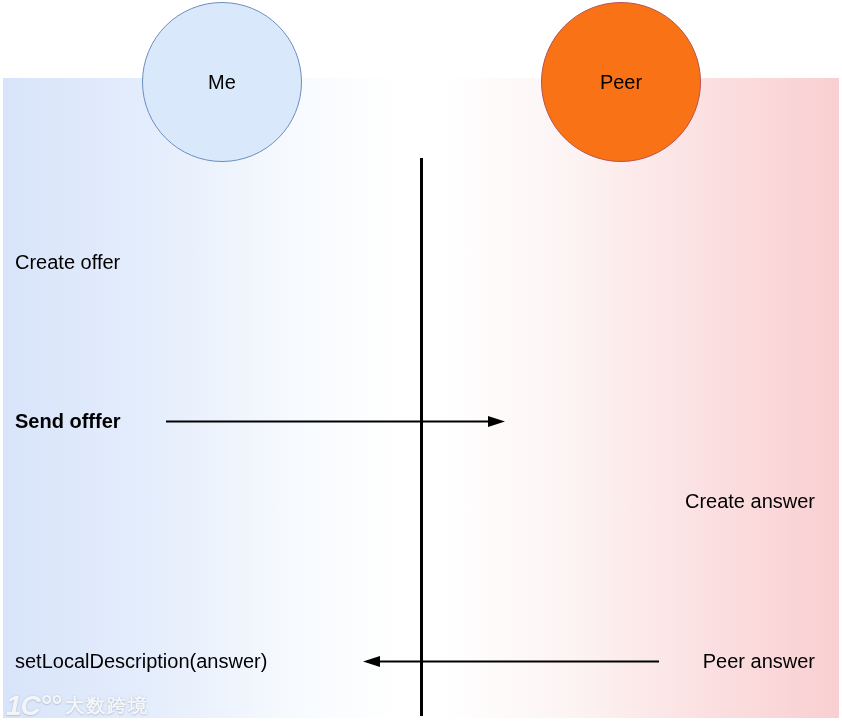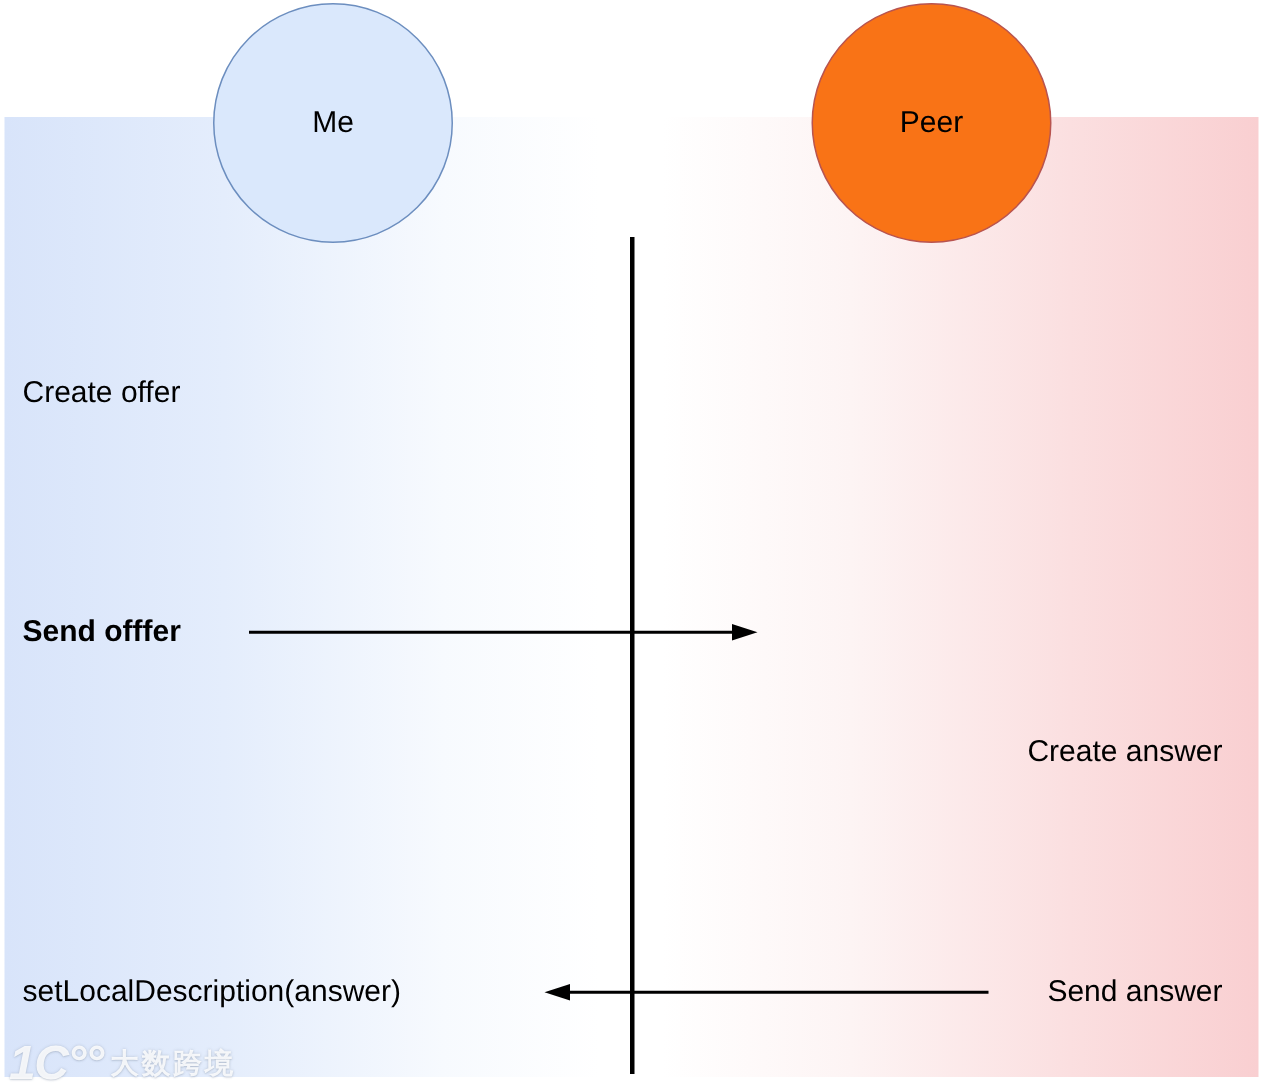"Send answer" div.step { text: Send -> Peer }
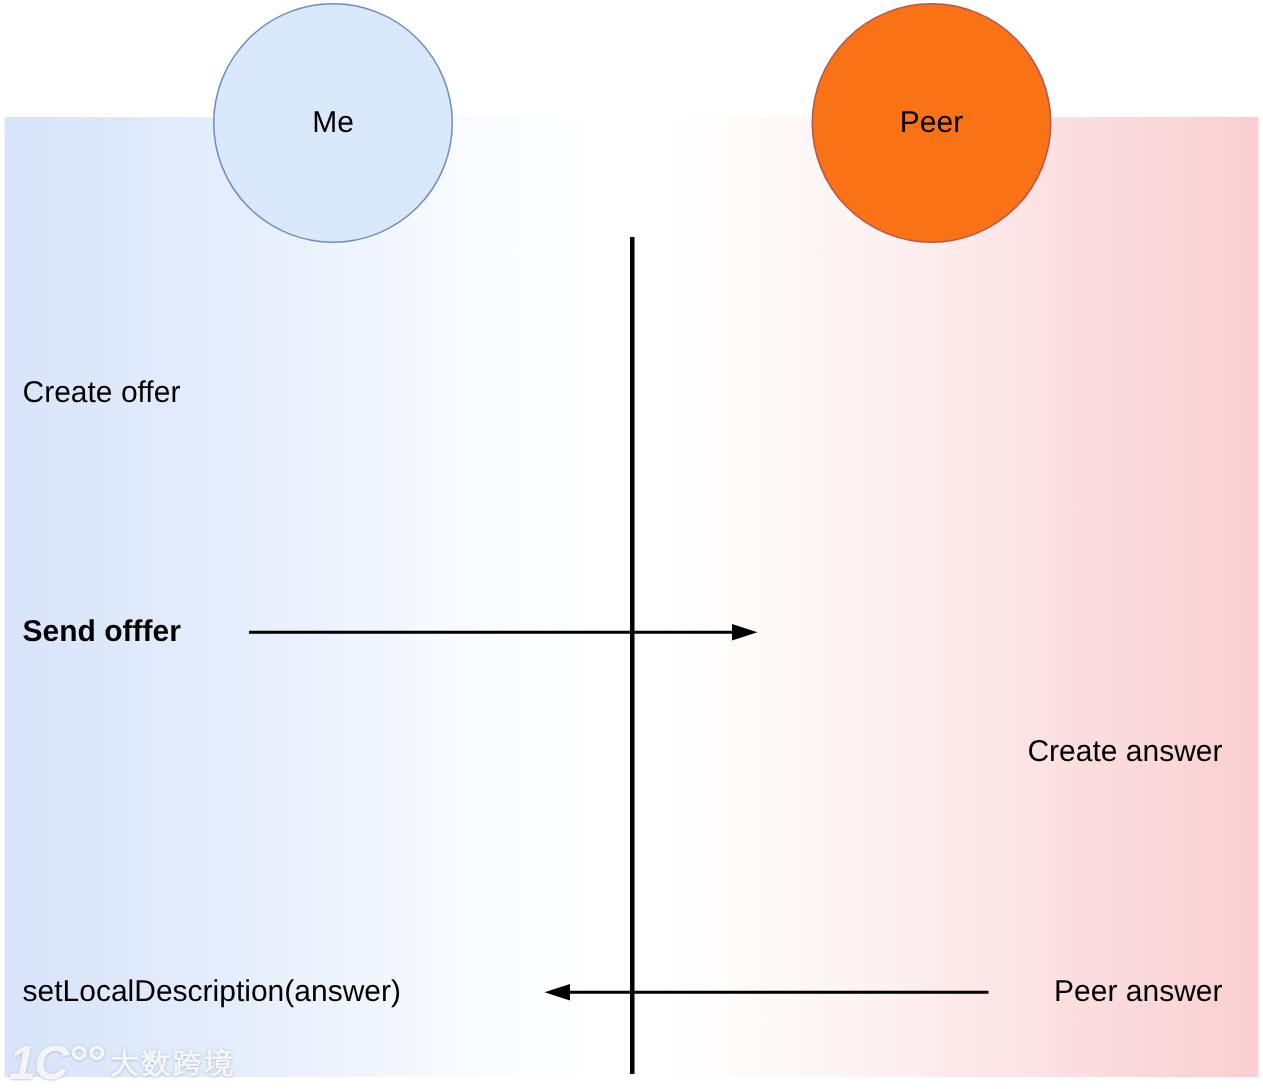"1C°°" .wm-logo { font-size: 32px -> 28px }
